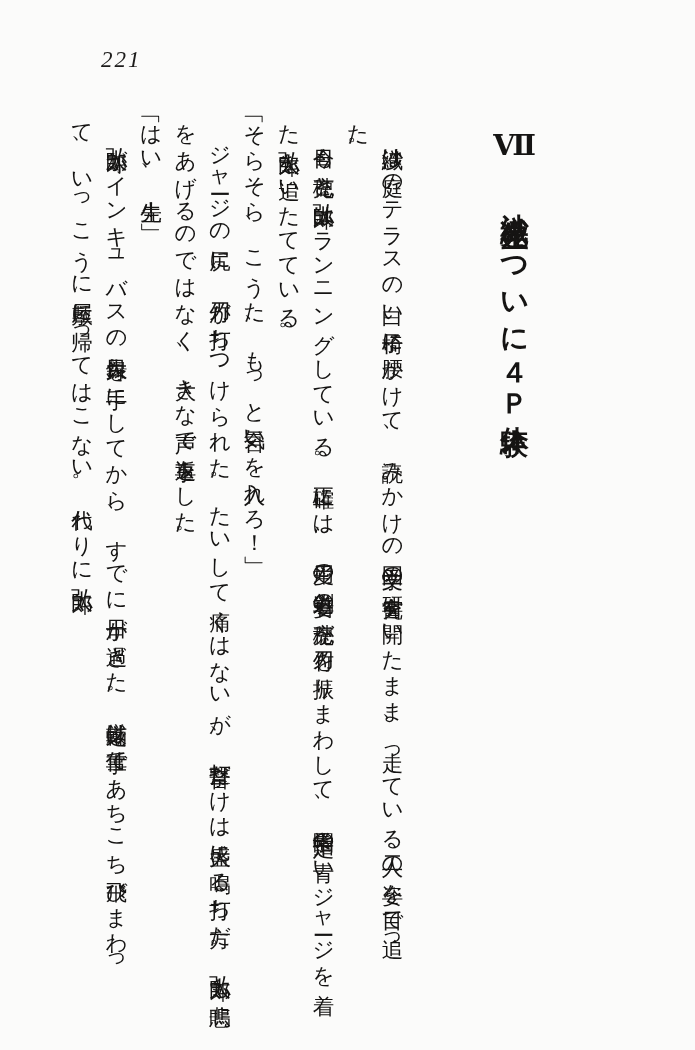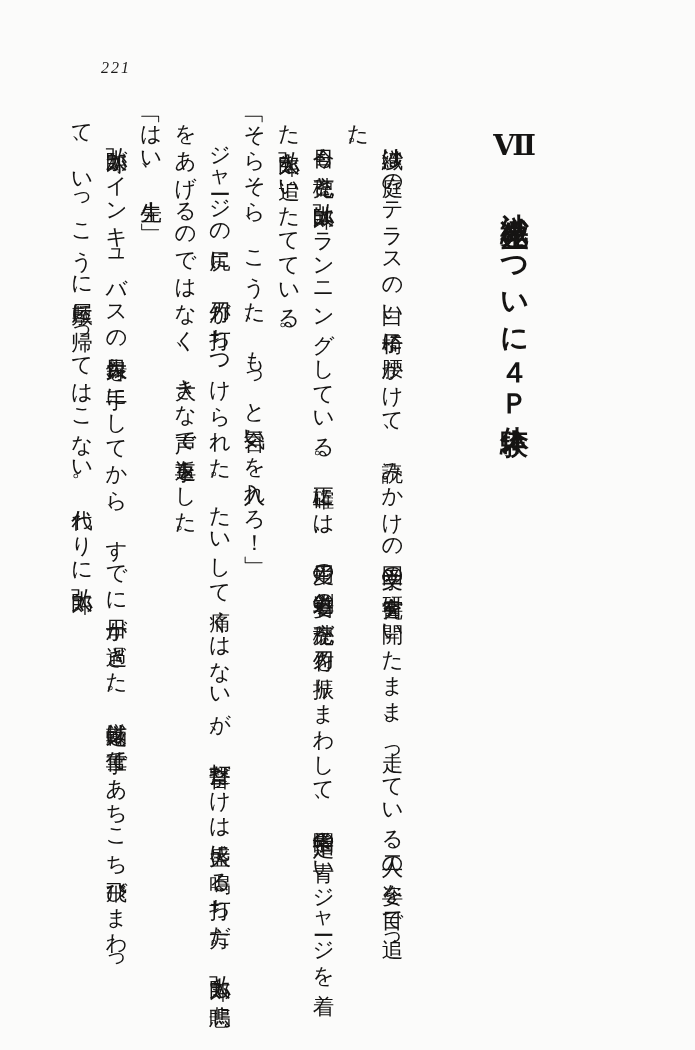"221" .page-number { font-size: 16px -> 23px; top: 59px -> 47px }
